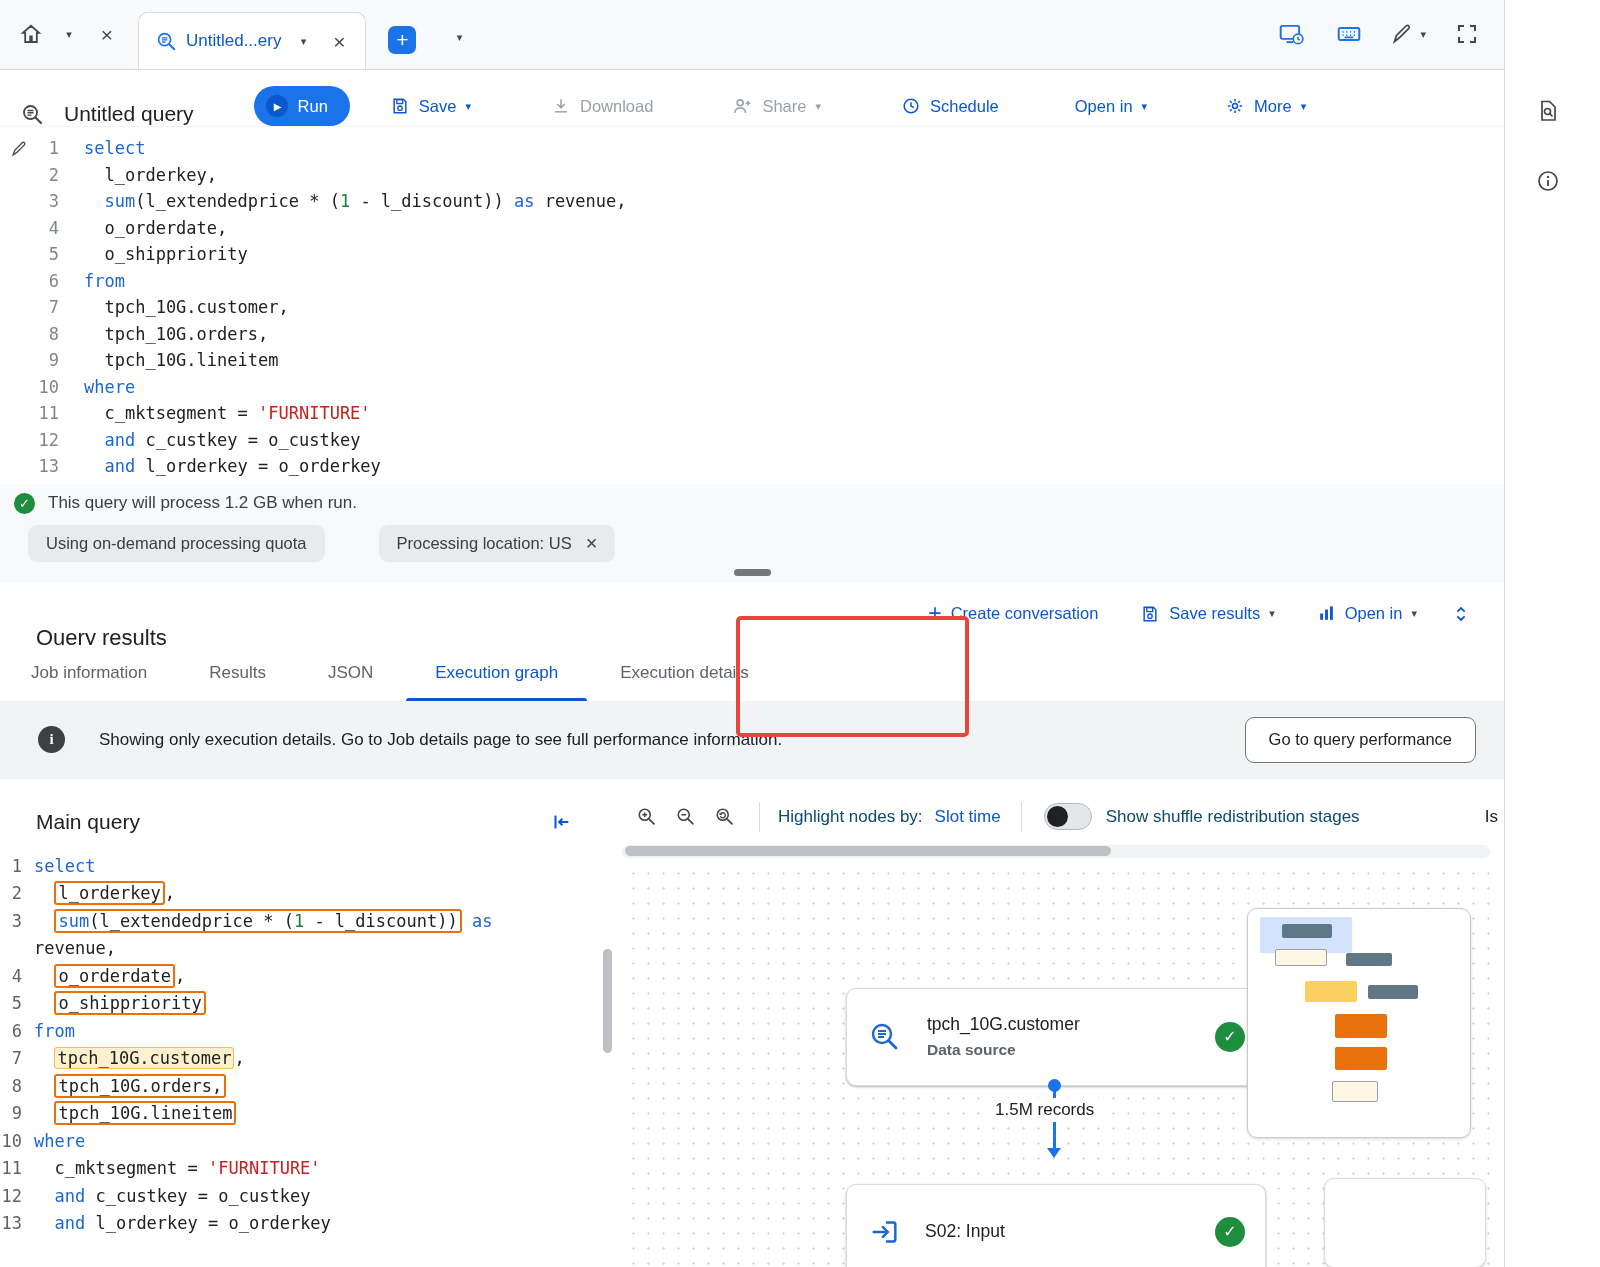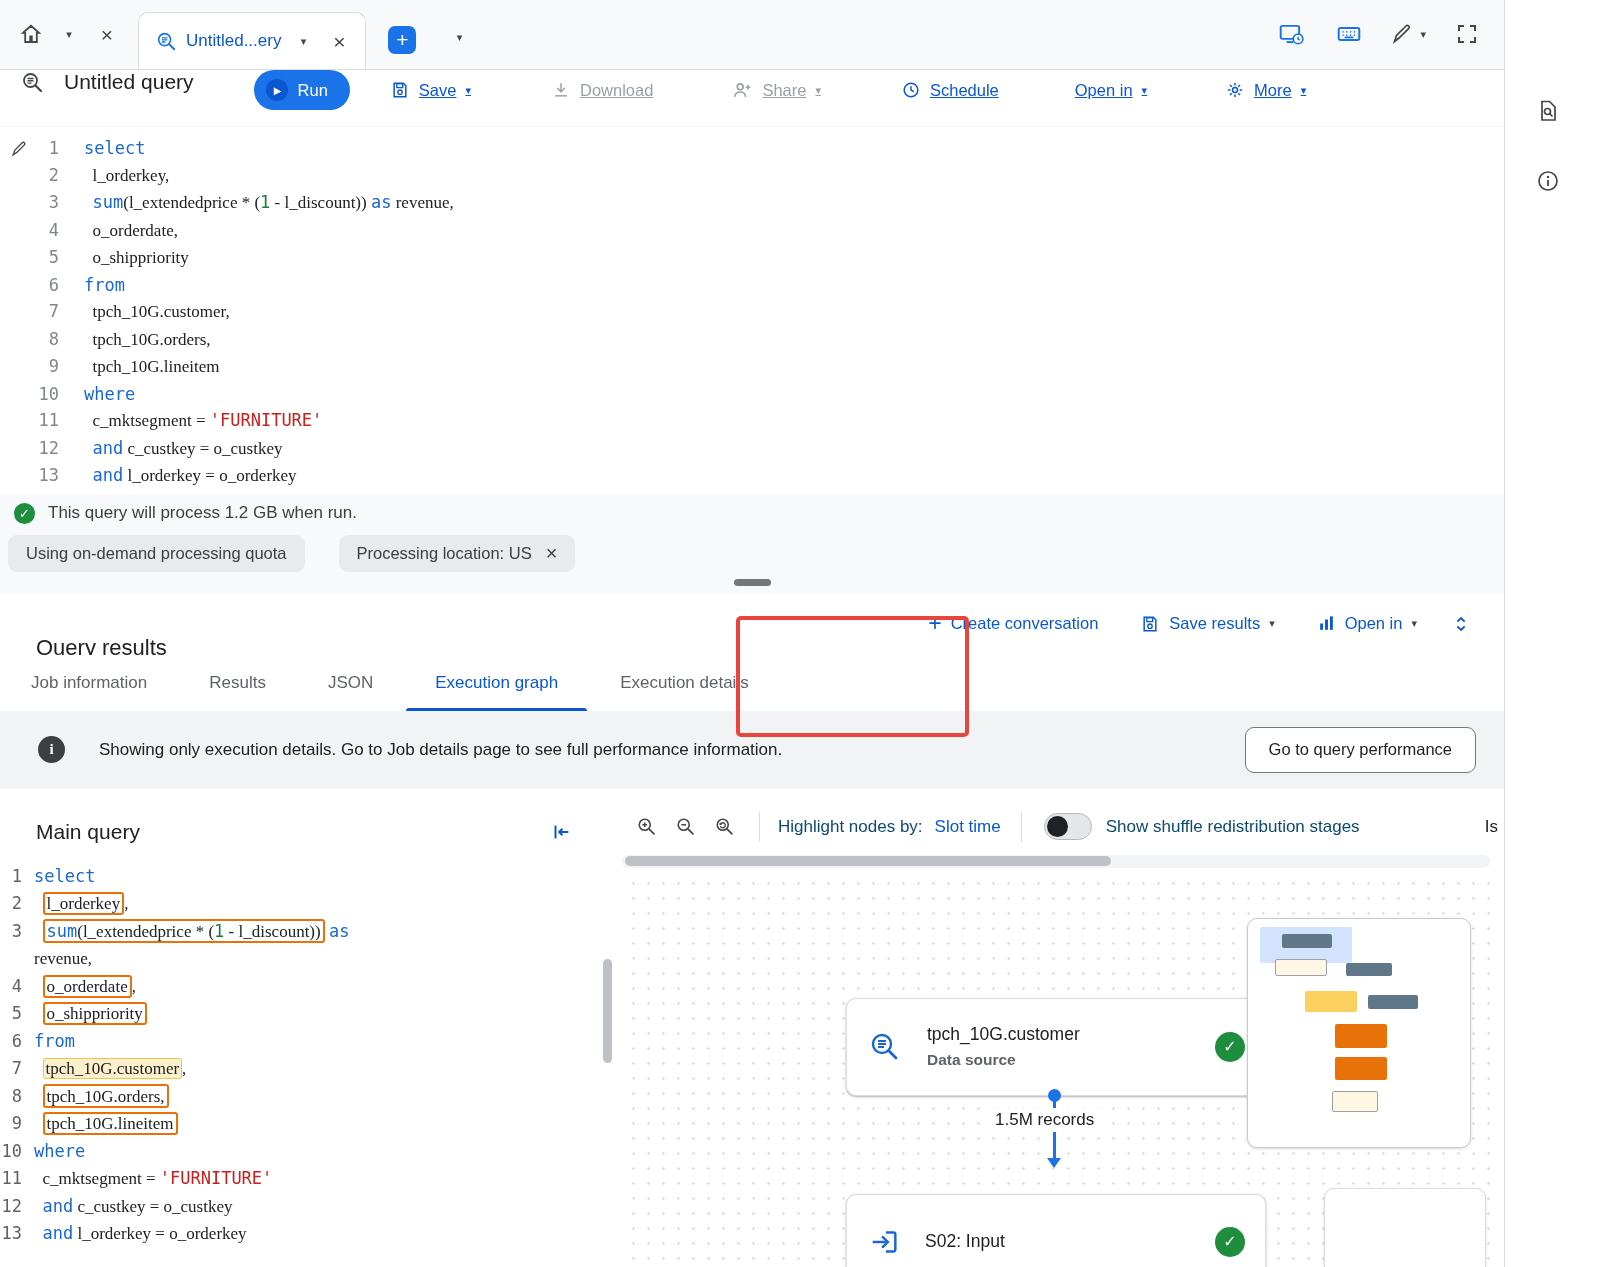"Untitled query" .toolbar { align-items: flex-start -> flex-end }
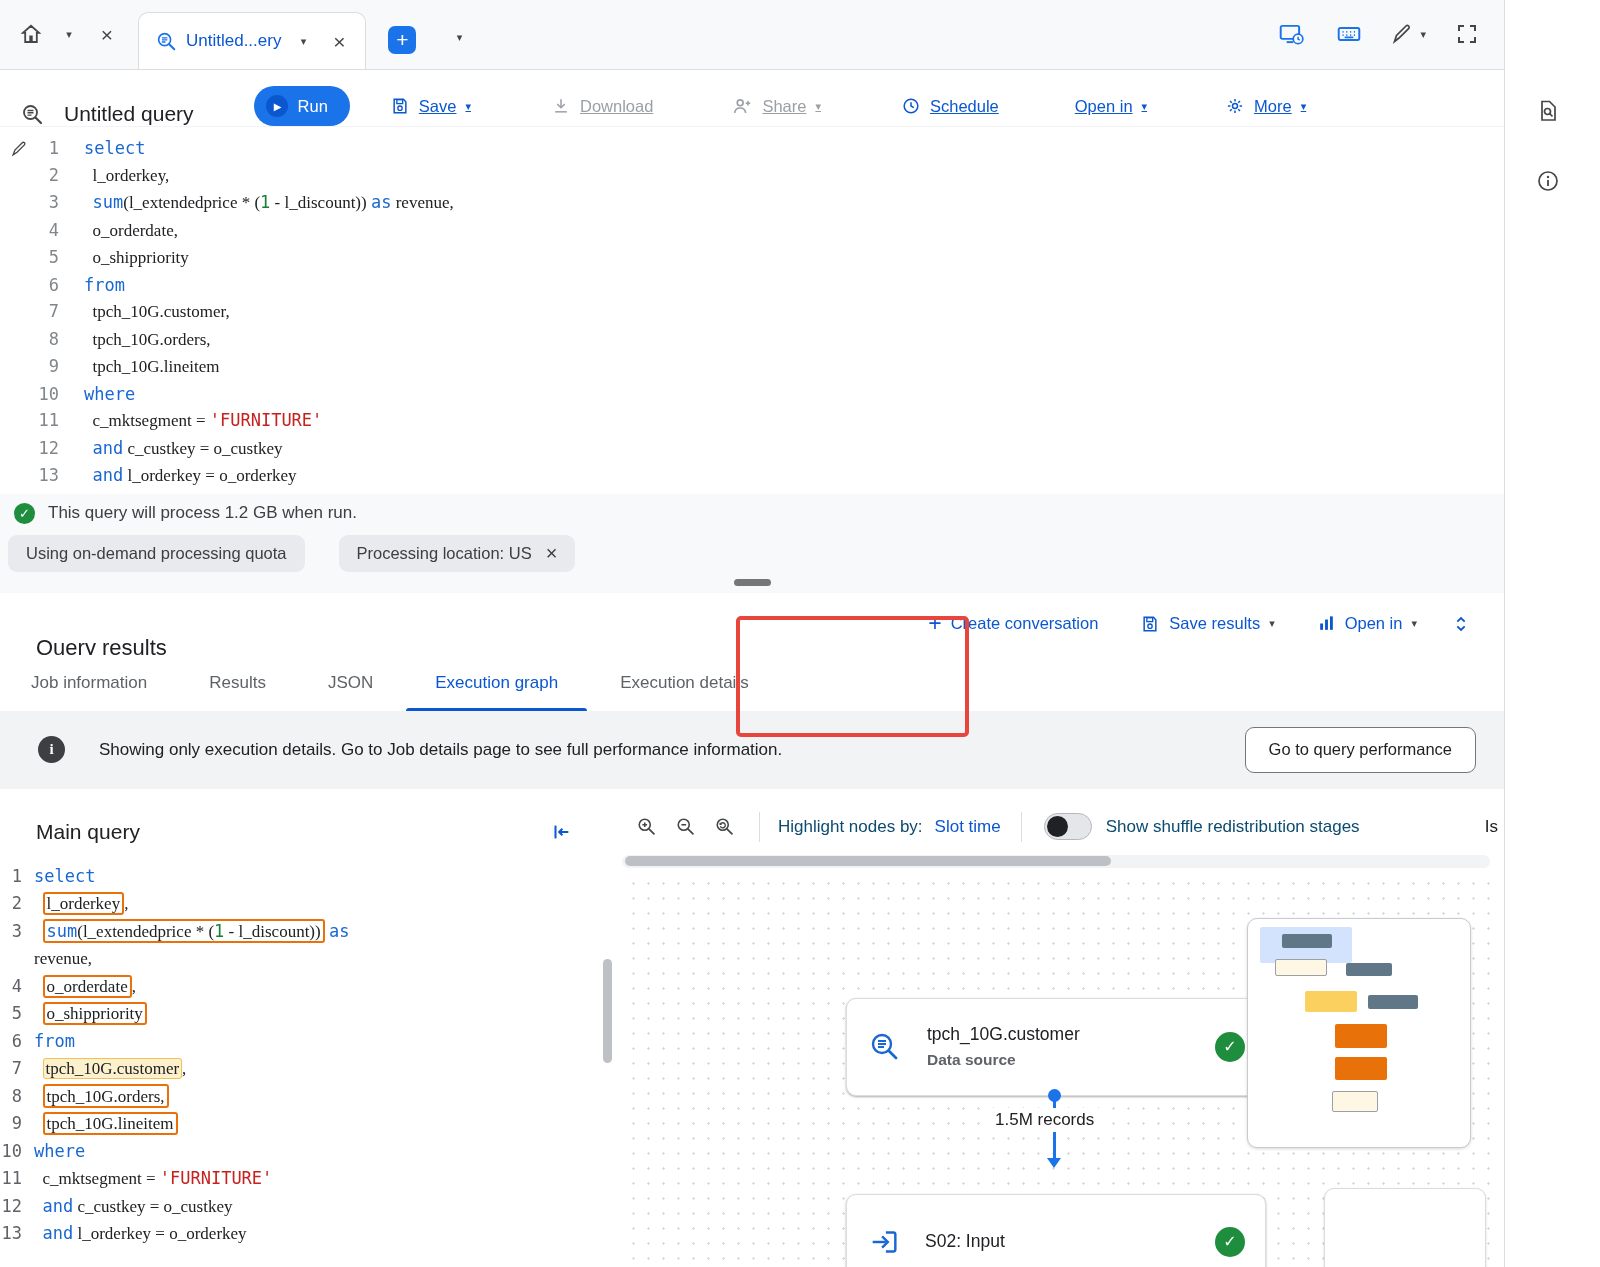"Save" .tb-action { text-decoration: underline -> none }
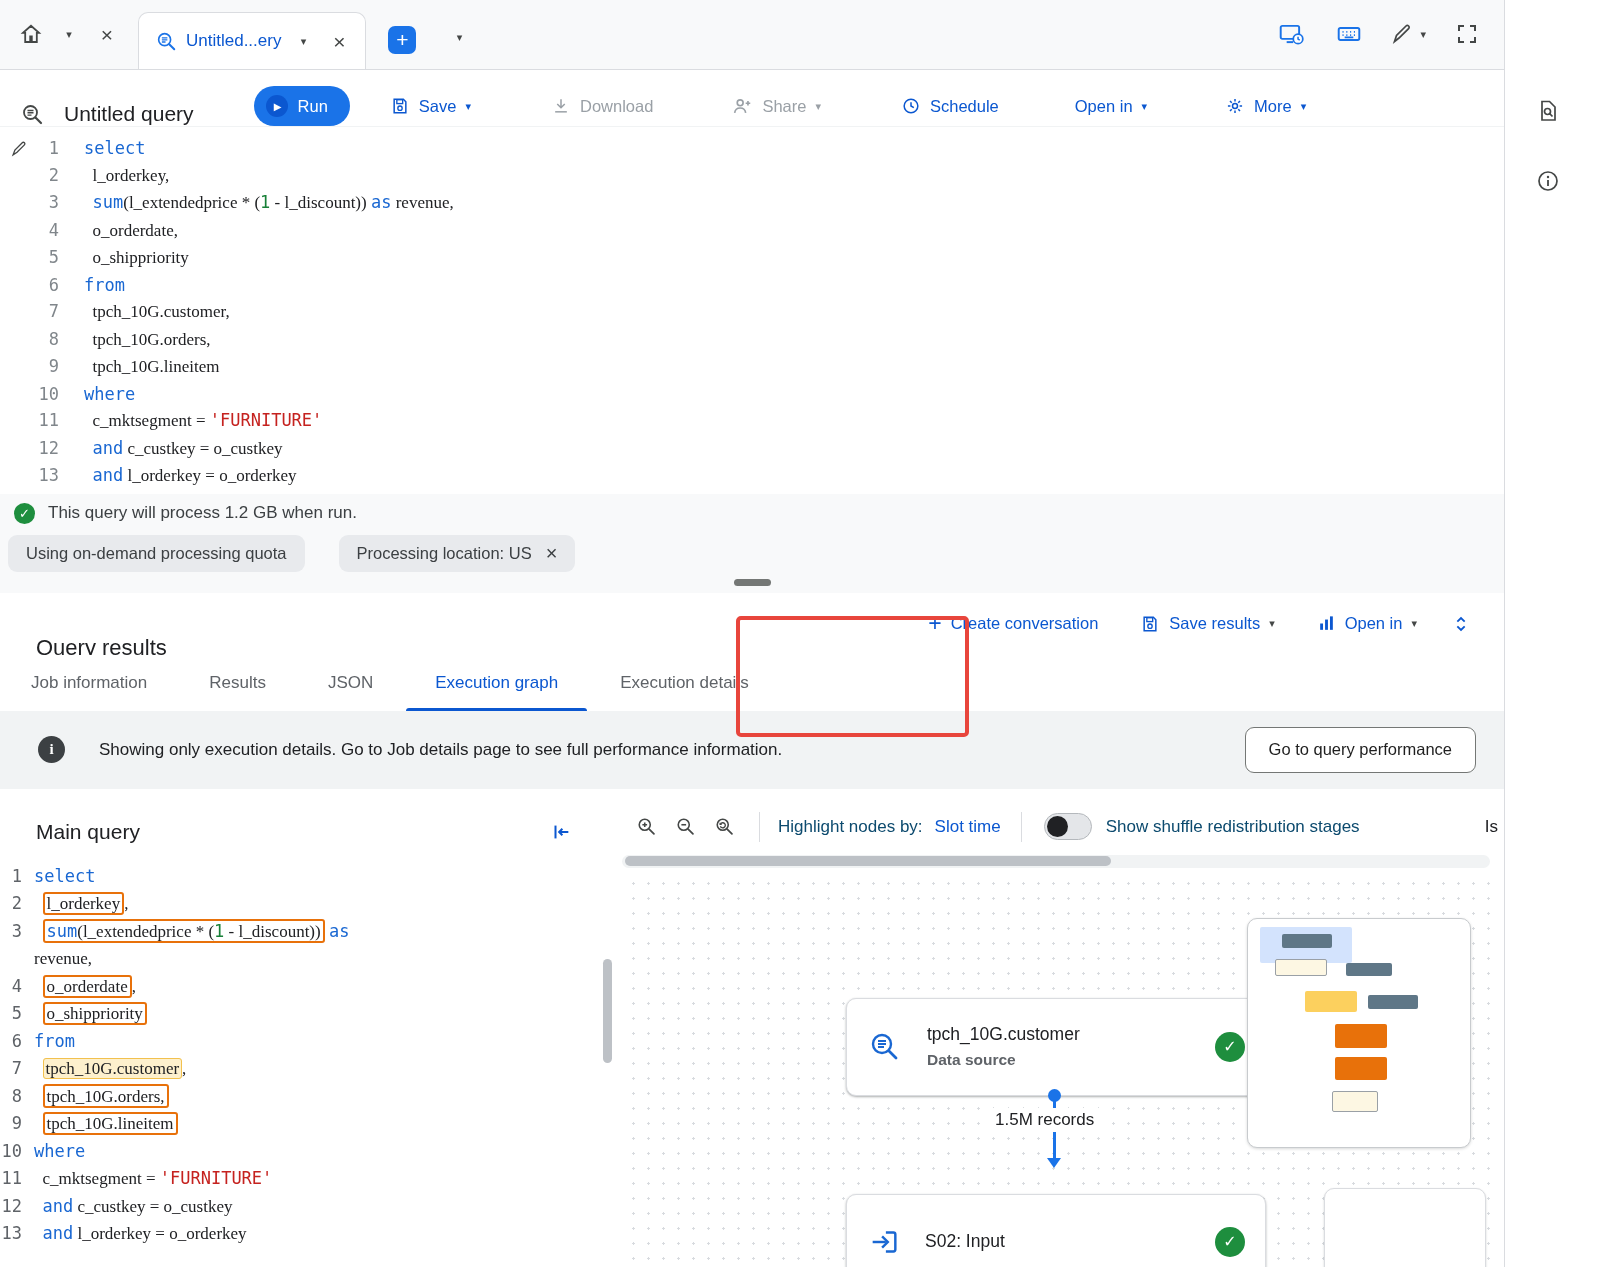"l_orderkey," .tok-id { font-family: Liberation Serif, serif -> none }
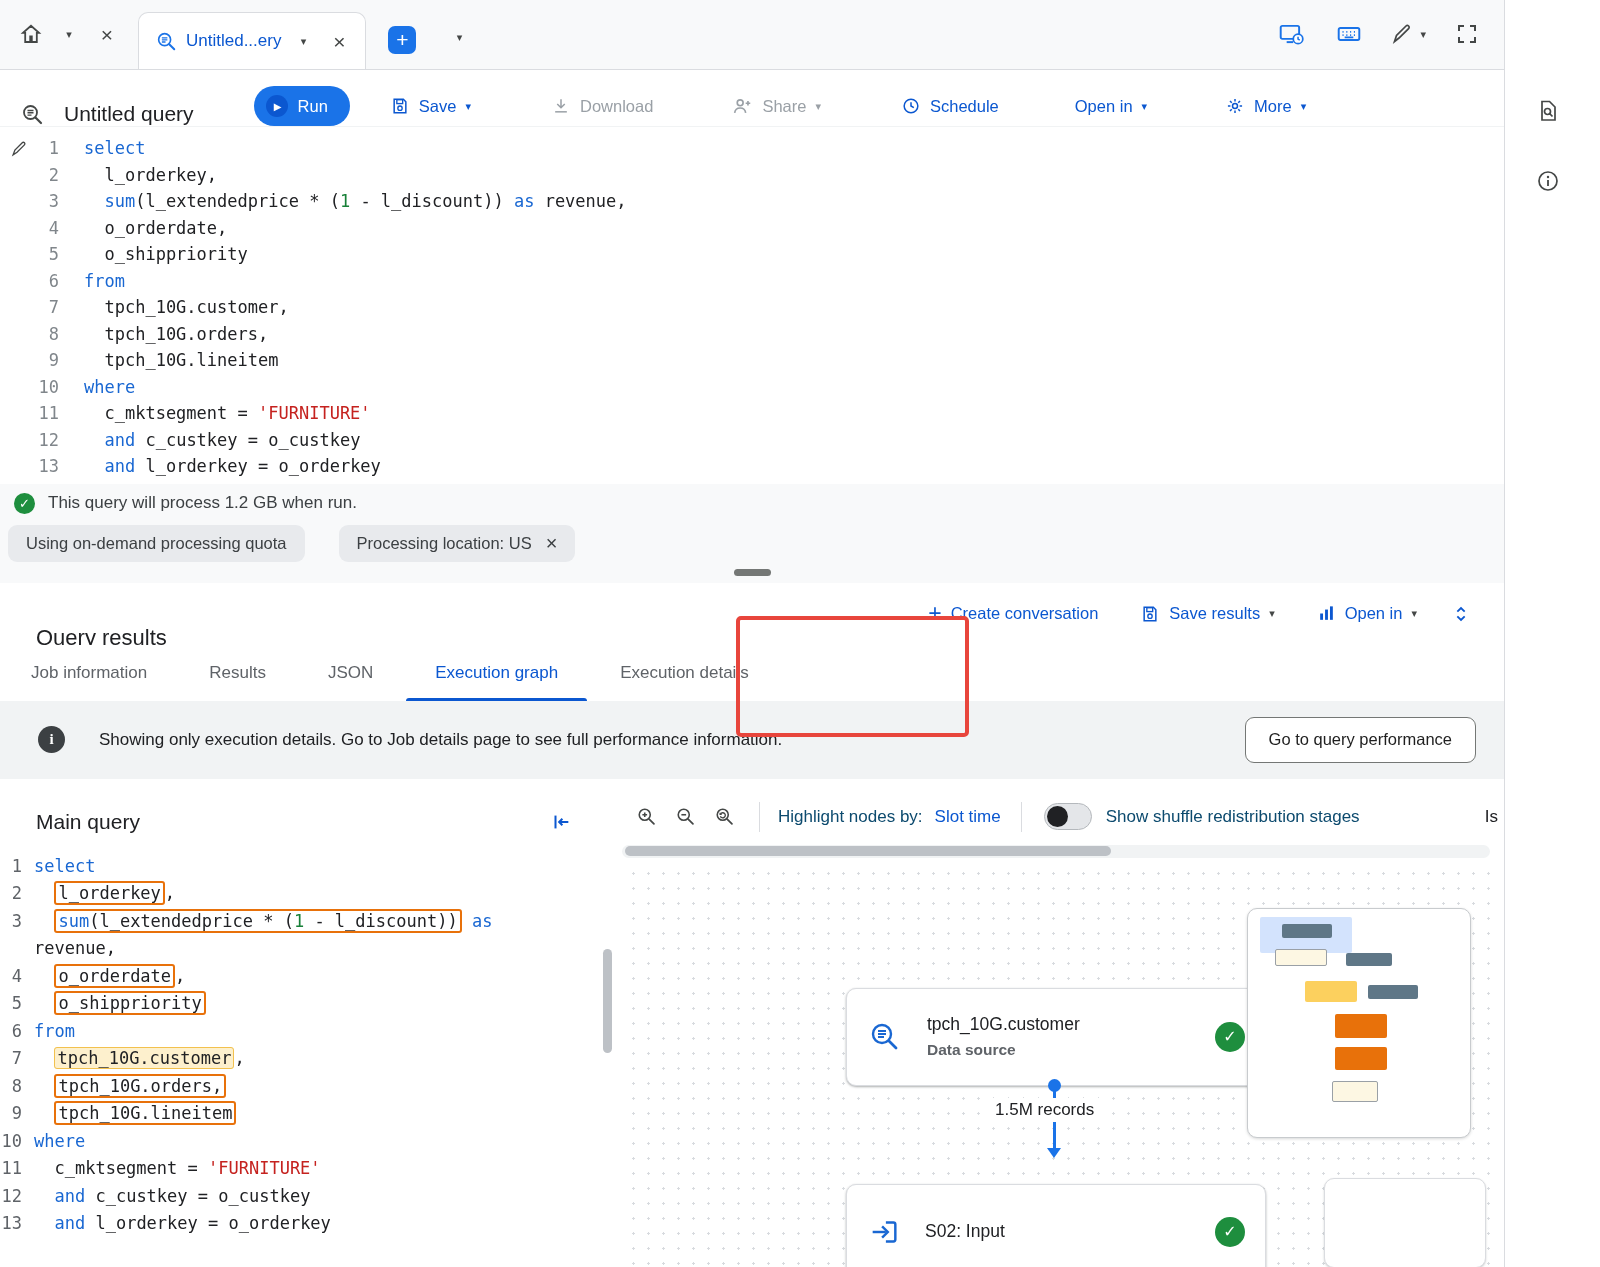"Using on-demand processing quota" .chip { margin-left: none -> 20px }
